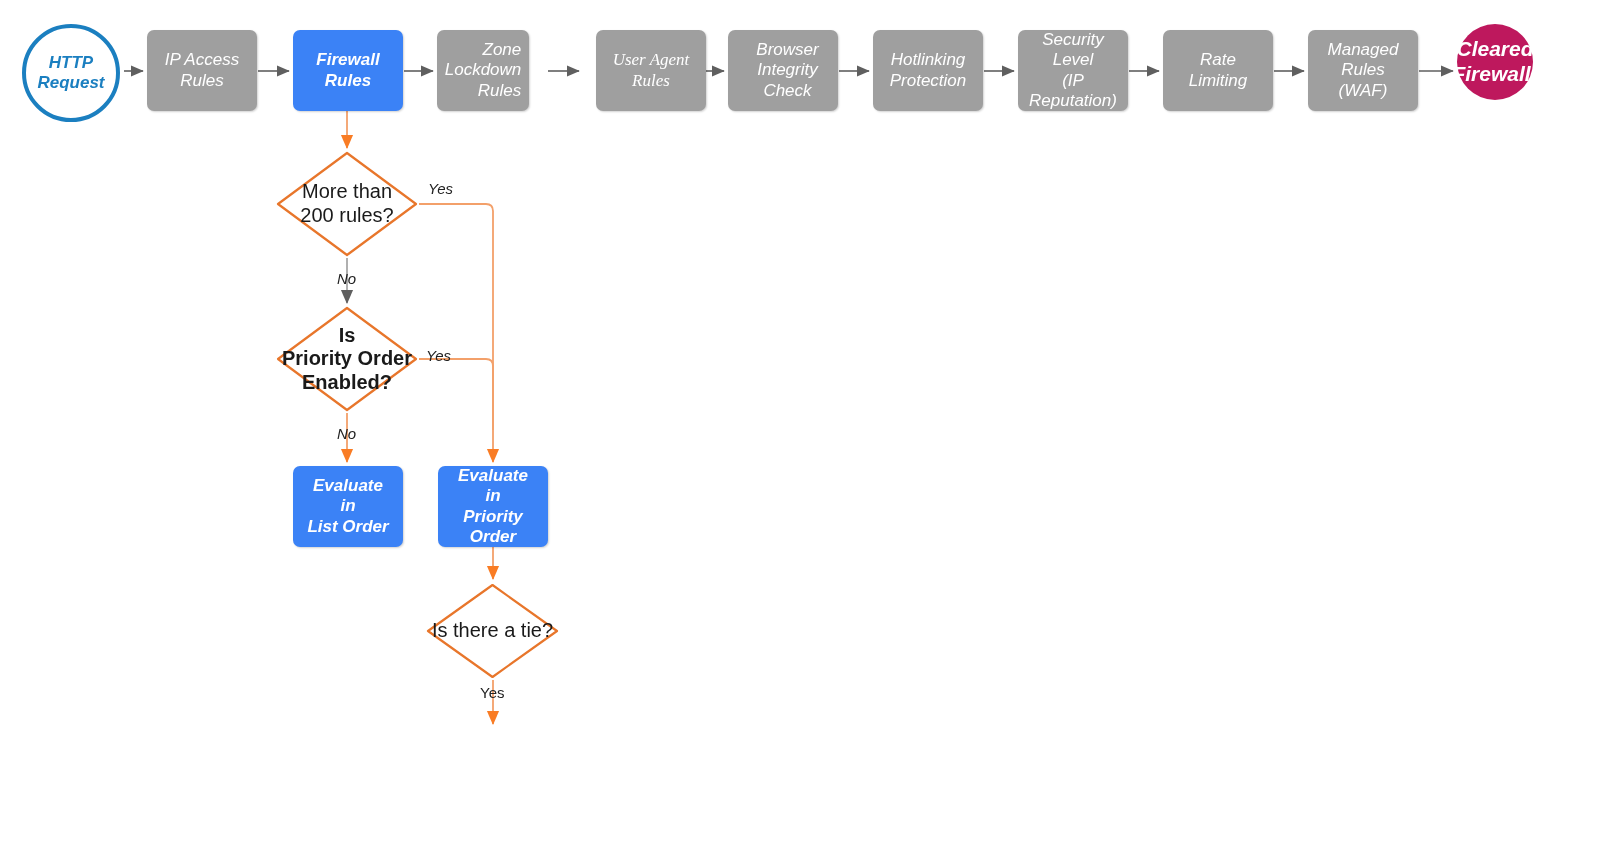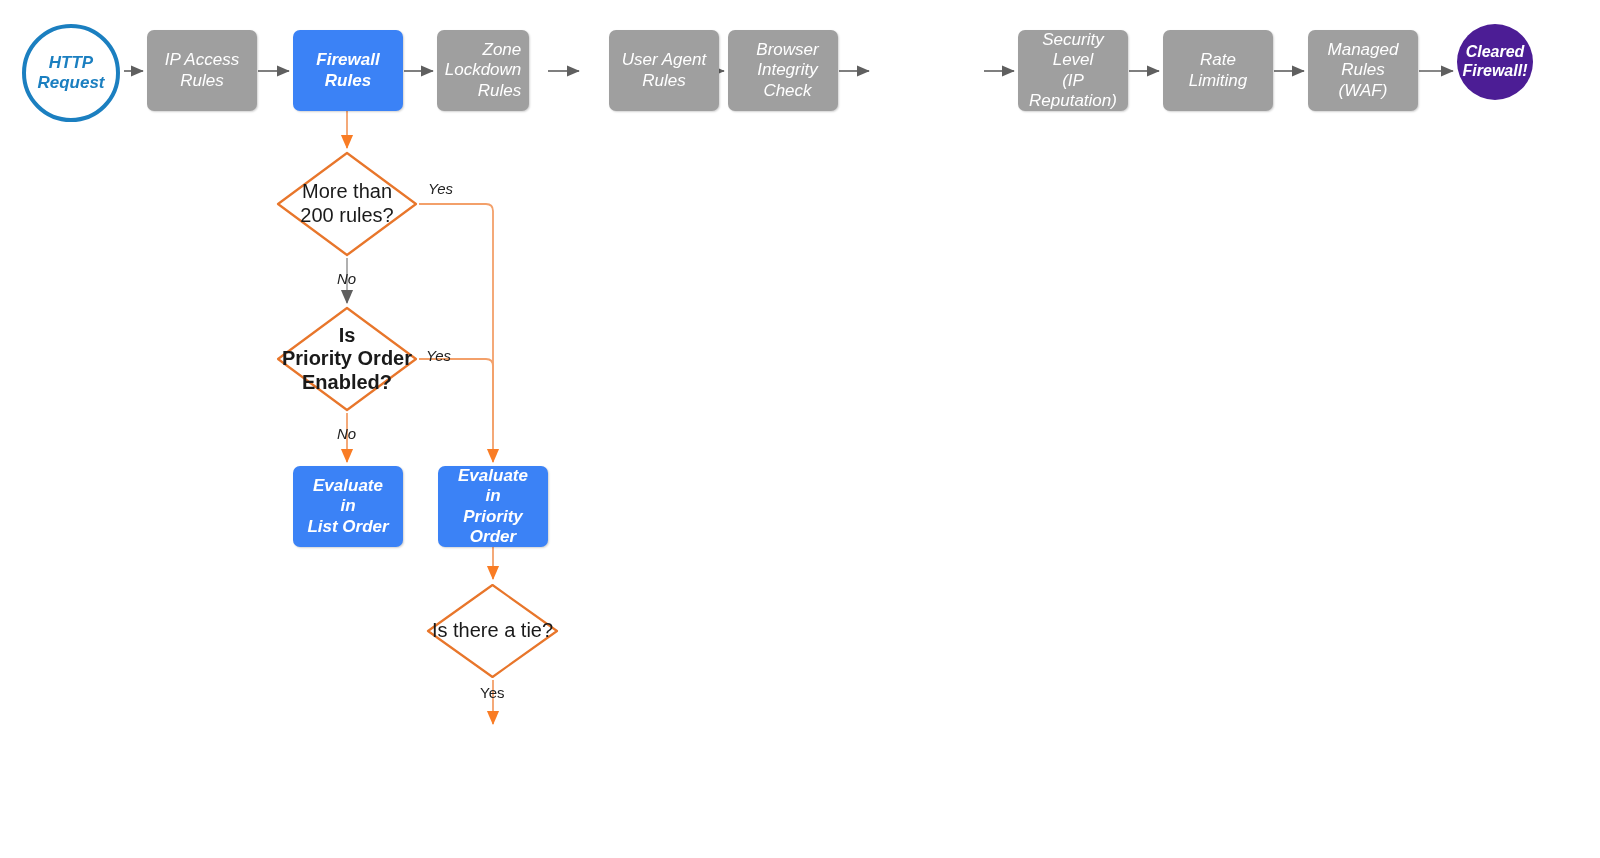"User Agent" div.node { font-family: none -> Liberation Serif, serif; left: 609px -> 596px }
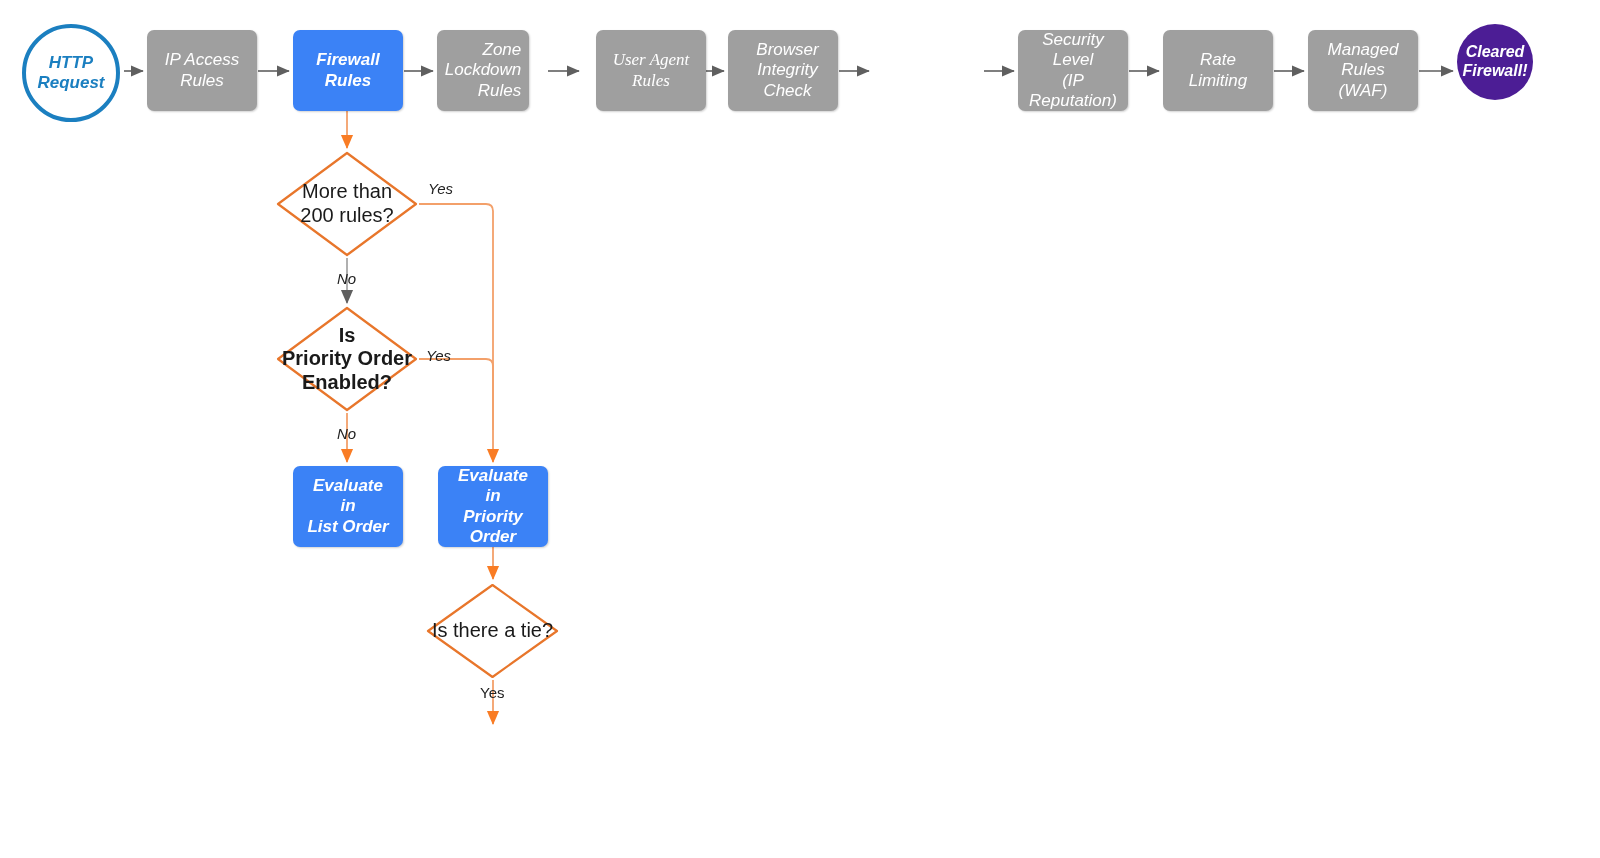"Hotlinking" div.node { html: none -> <div> <span>Hotlinking<br>Protection</span> </div> }
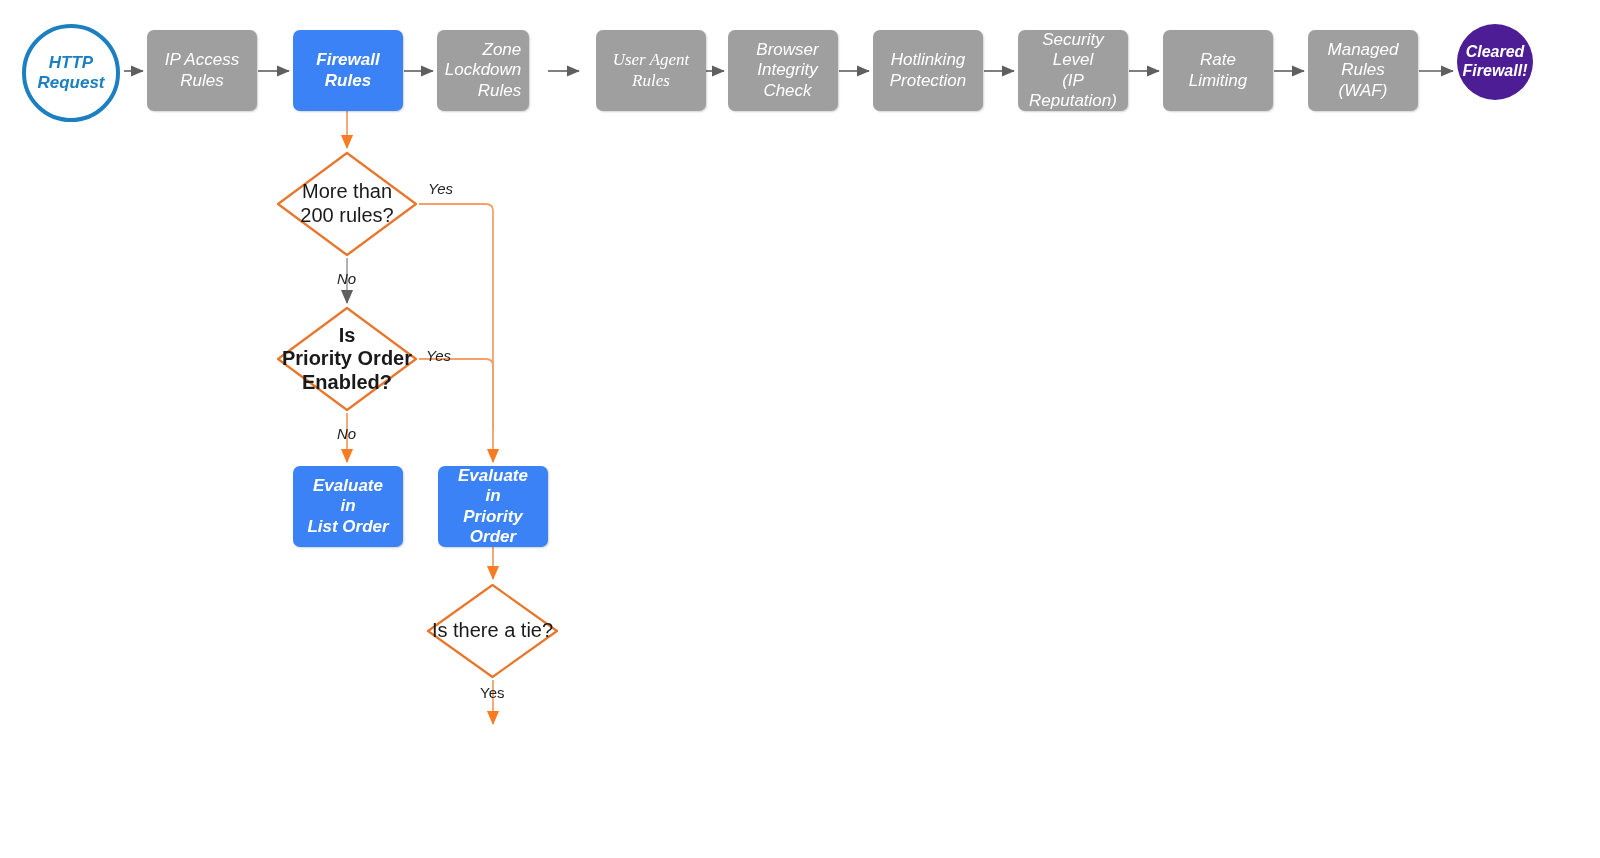"Cleared" .terminal-filled { background: #4c1d95 -> #be185d; font-size: 16px -> 21px }
